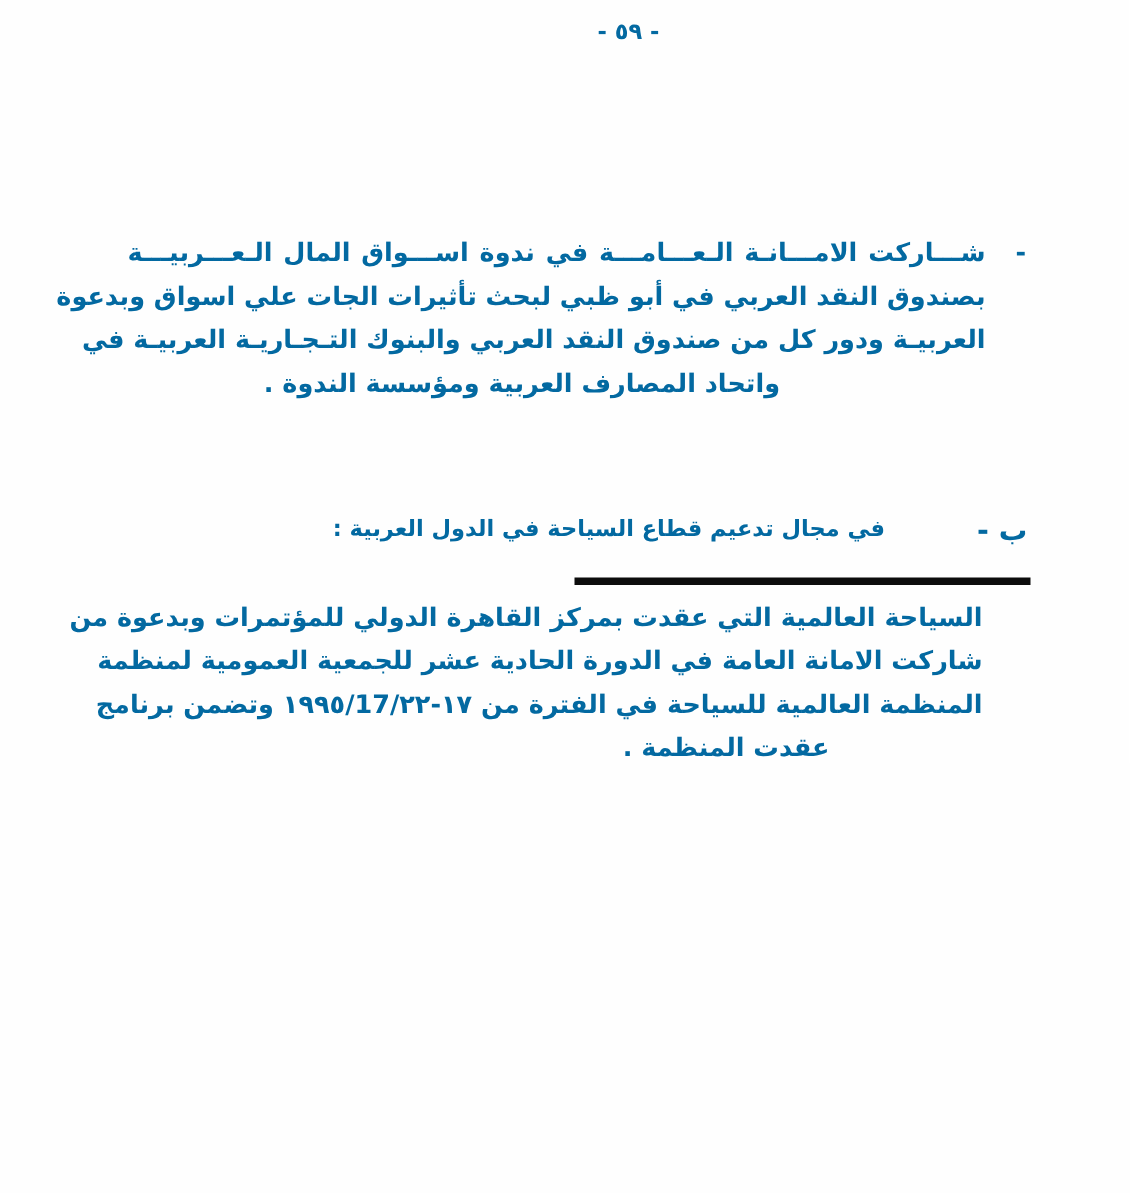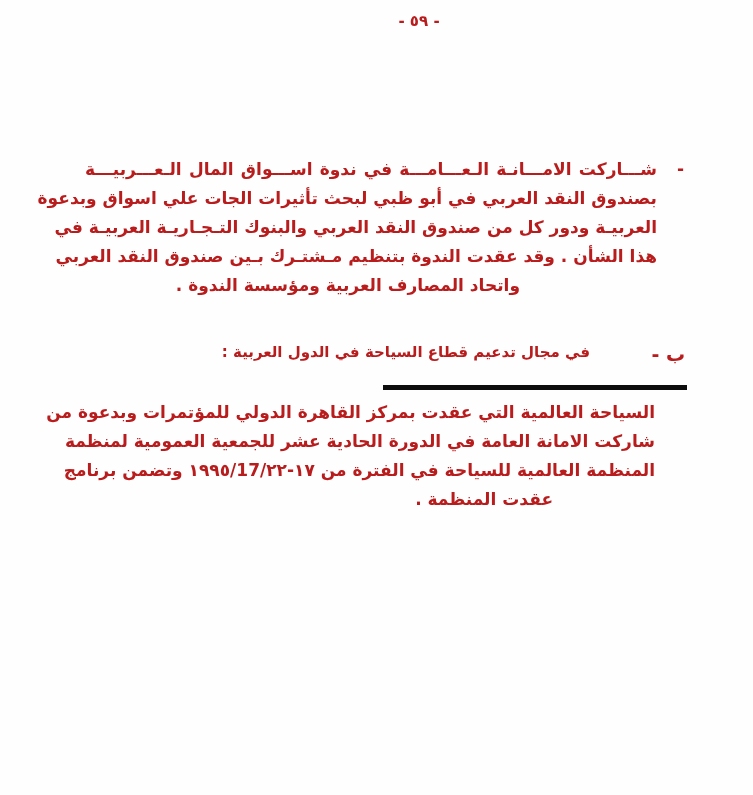"- ٥٩ -" .page { color: #b91c1c -> #0369a1 }
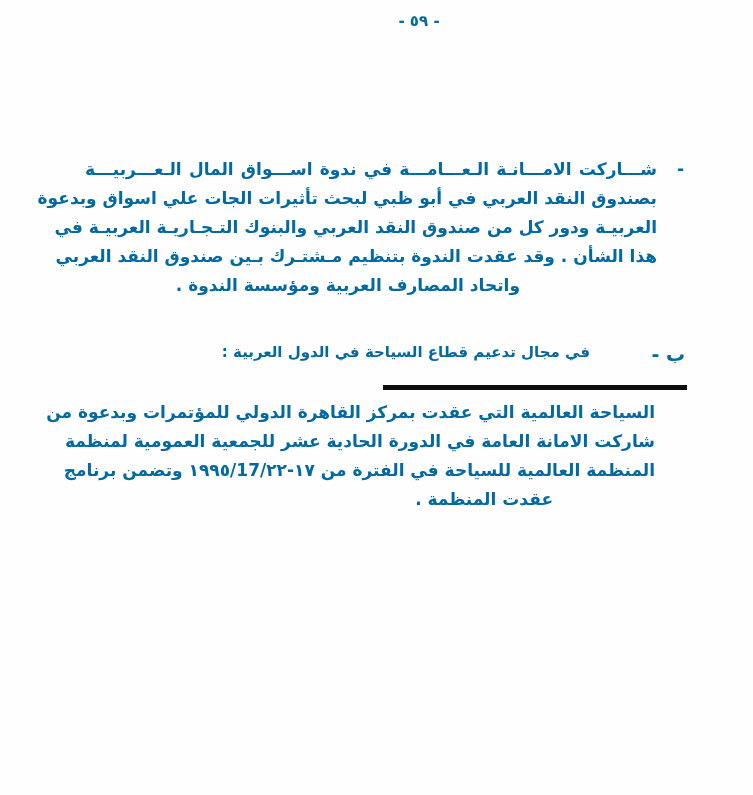"هذا الشأن . وقد عقدت" div.line { html: <div>هذا الشأن . وقد عقدت الندوة بتنظيم مـشتـرك بـين صندوق النقد العربي</div> -> none }
